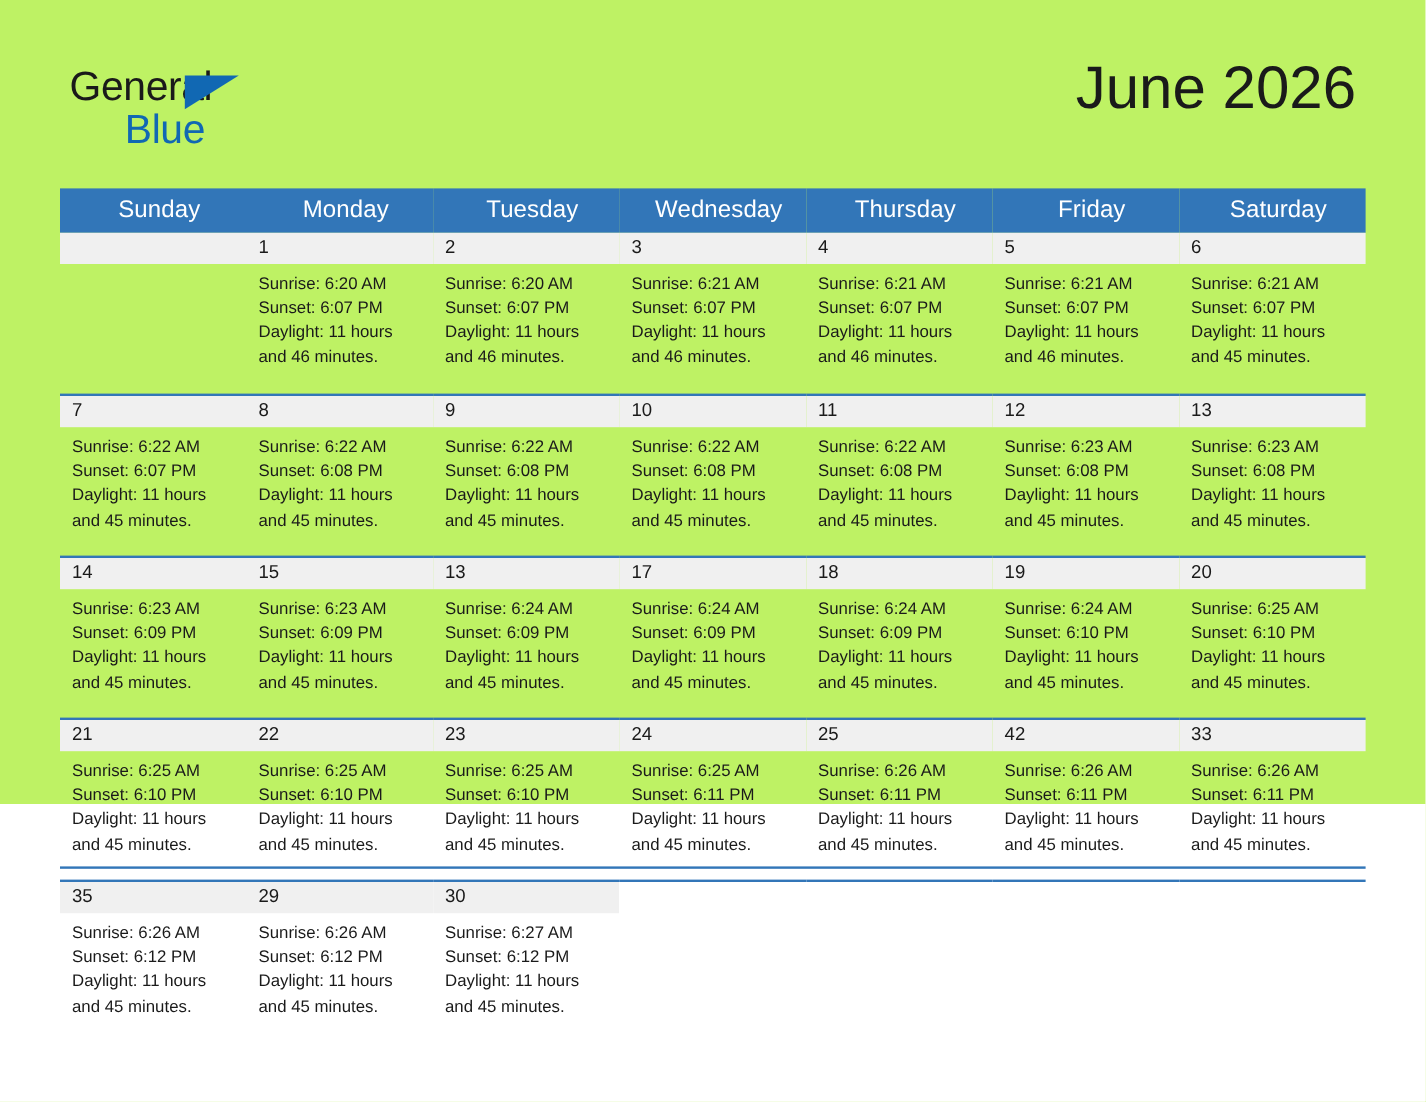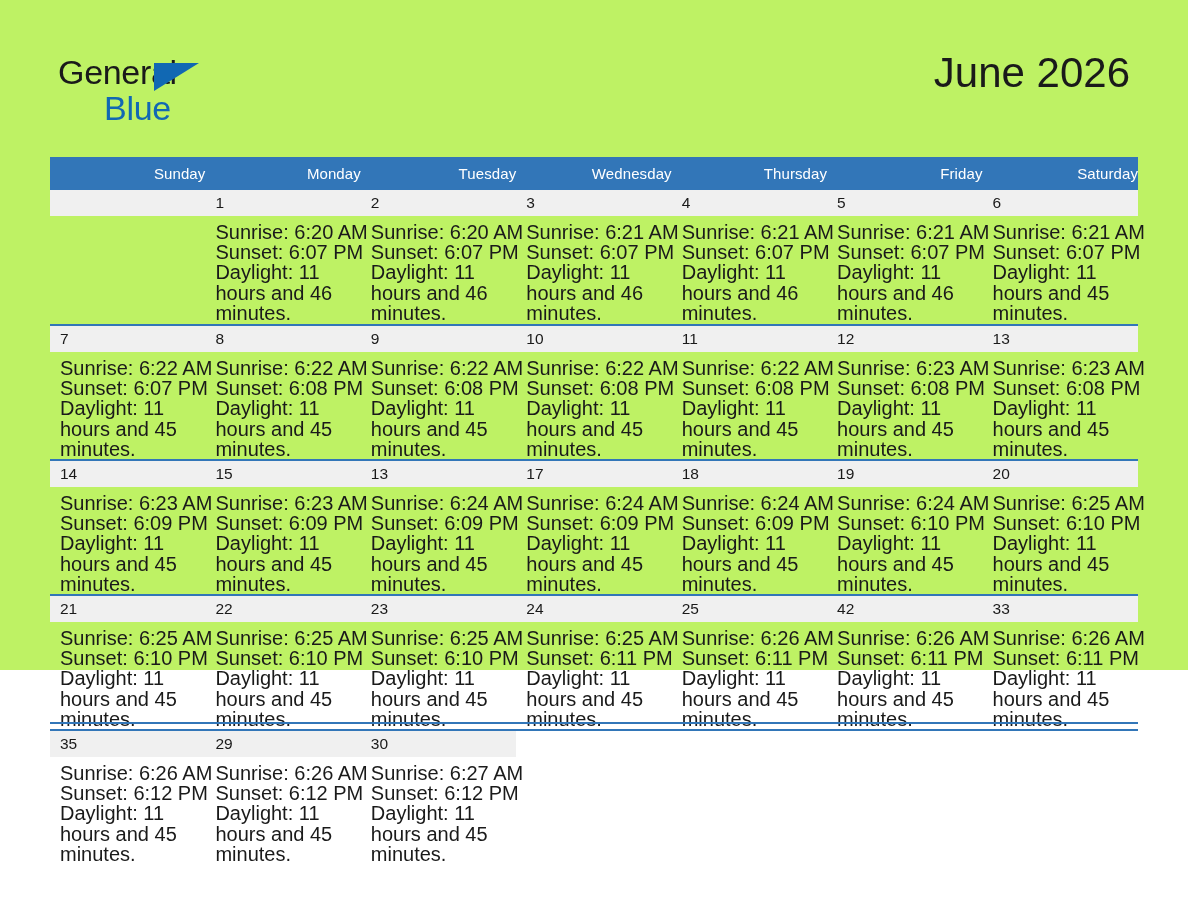"June 2026" .month-title { font-size: 42px -> 50px }
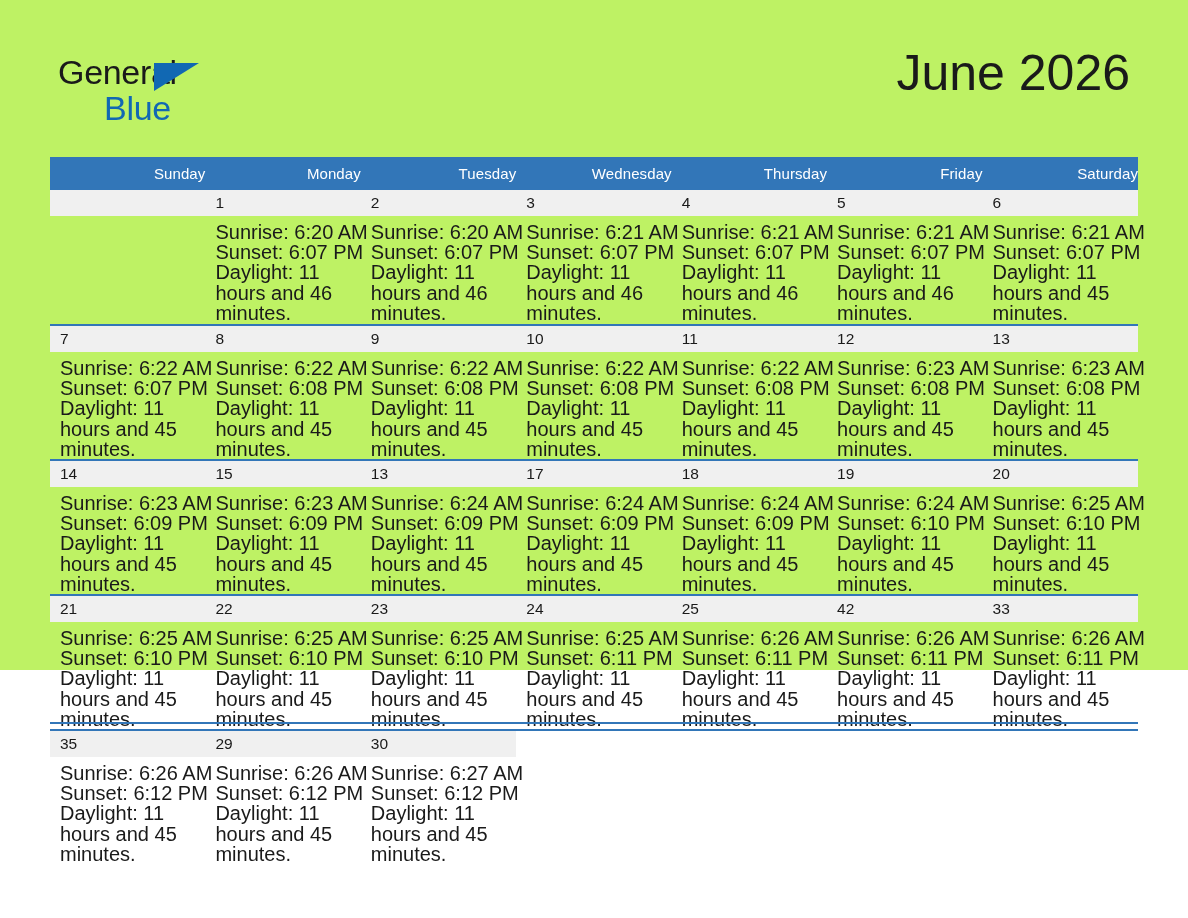"Sunday" thead th { font-size: 15px -> 20px; text-align: right -> center }
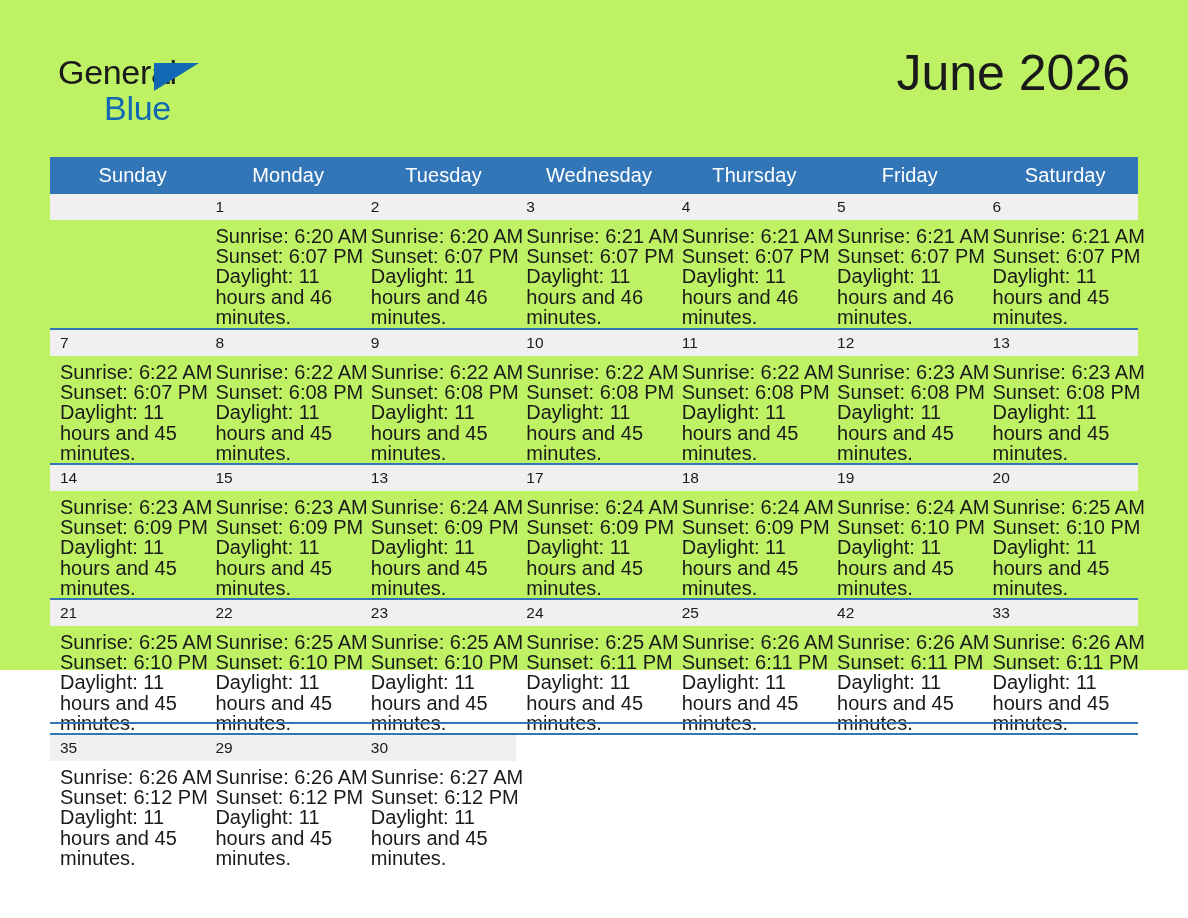"Sunrise: 6:20 AM" .cell-body { font-size: 20px -> 14px }
